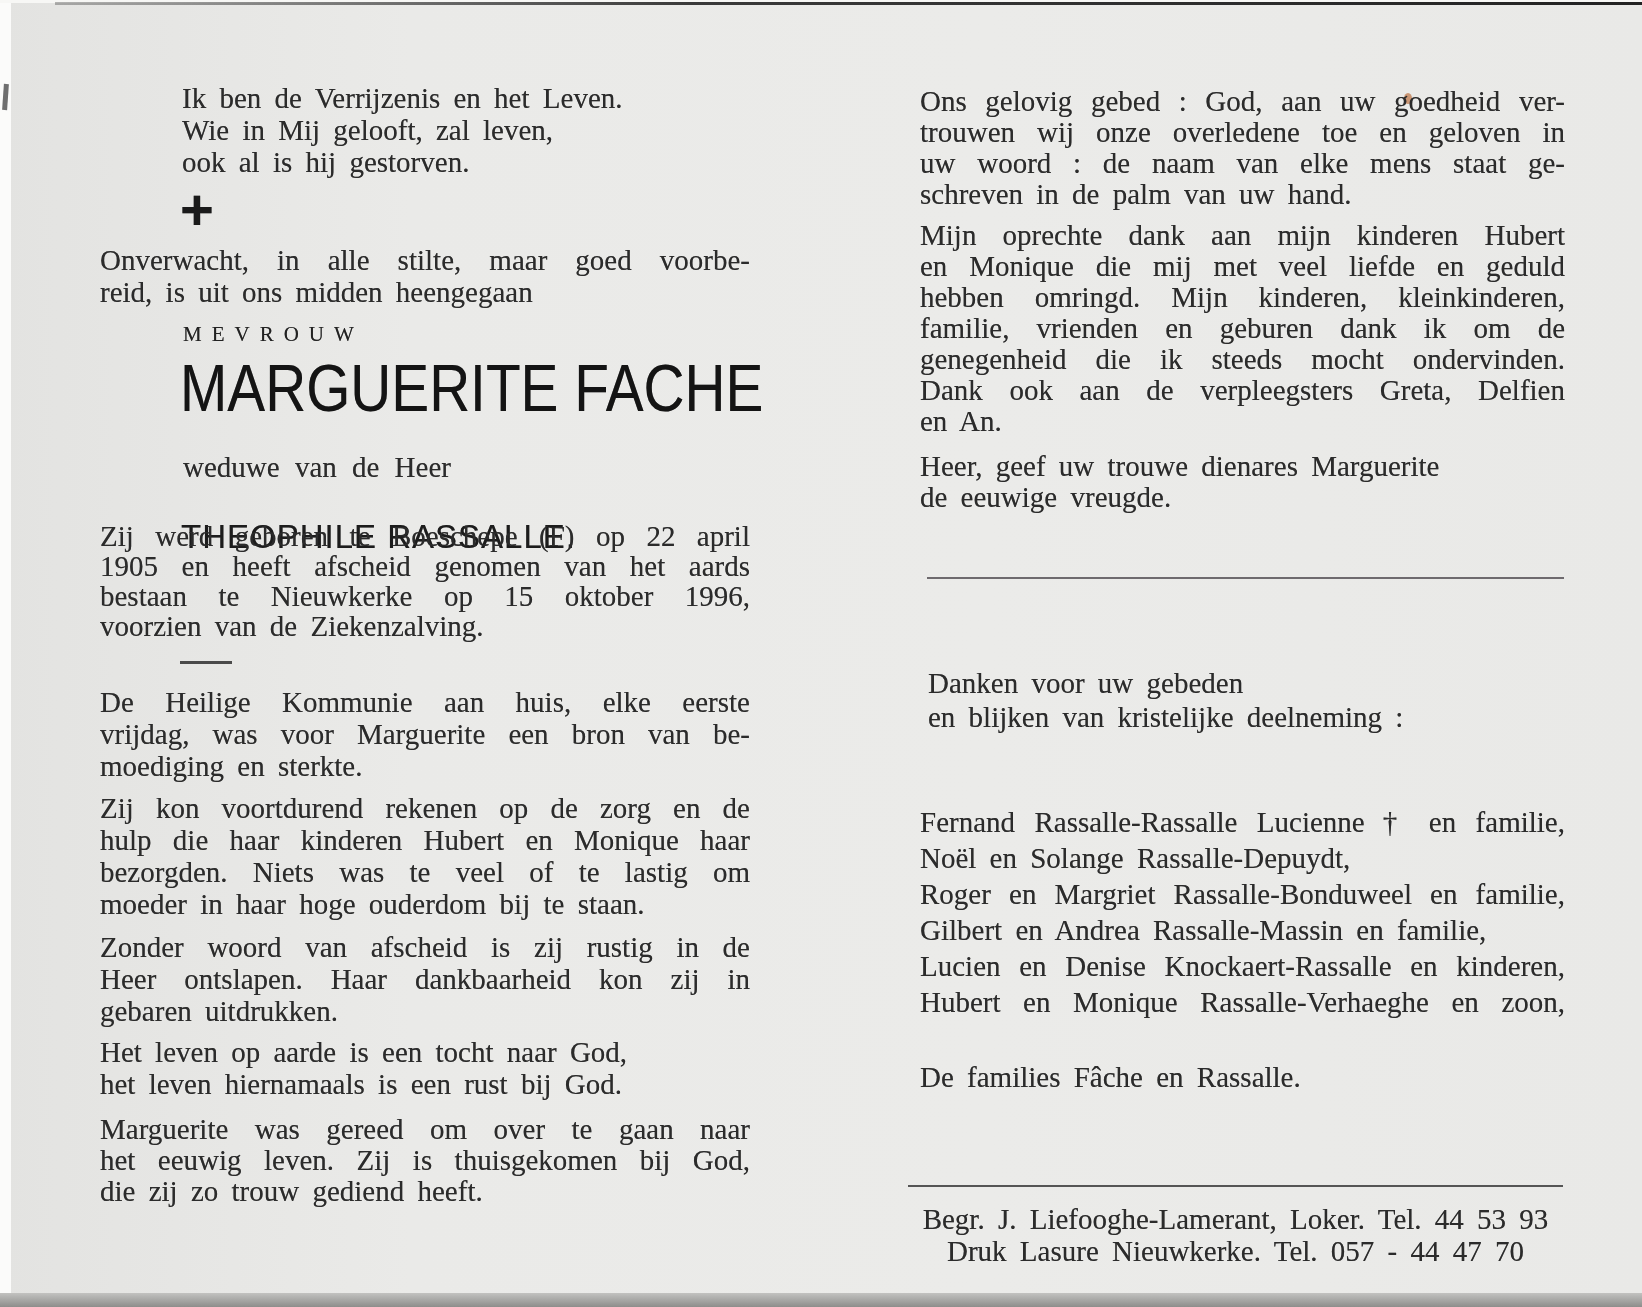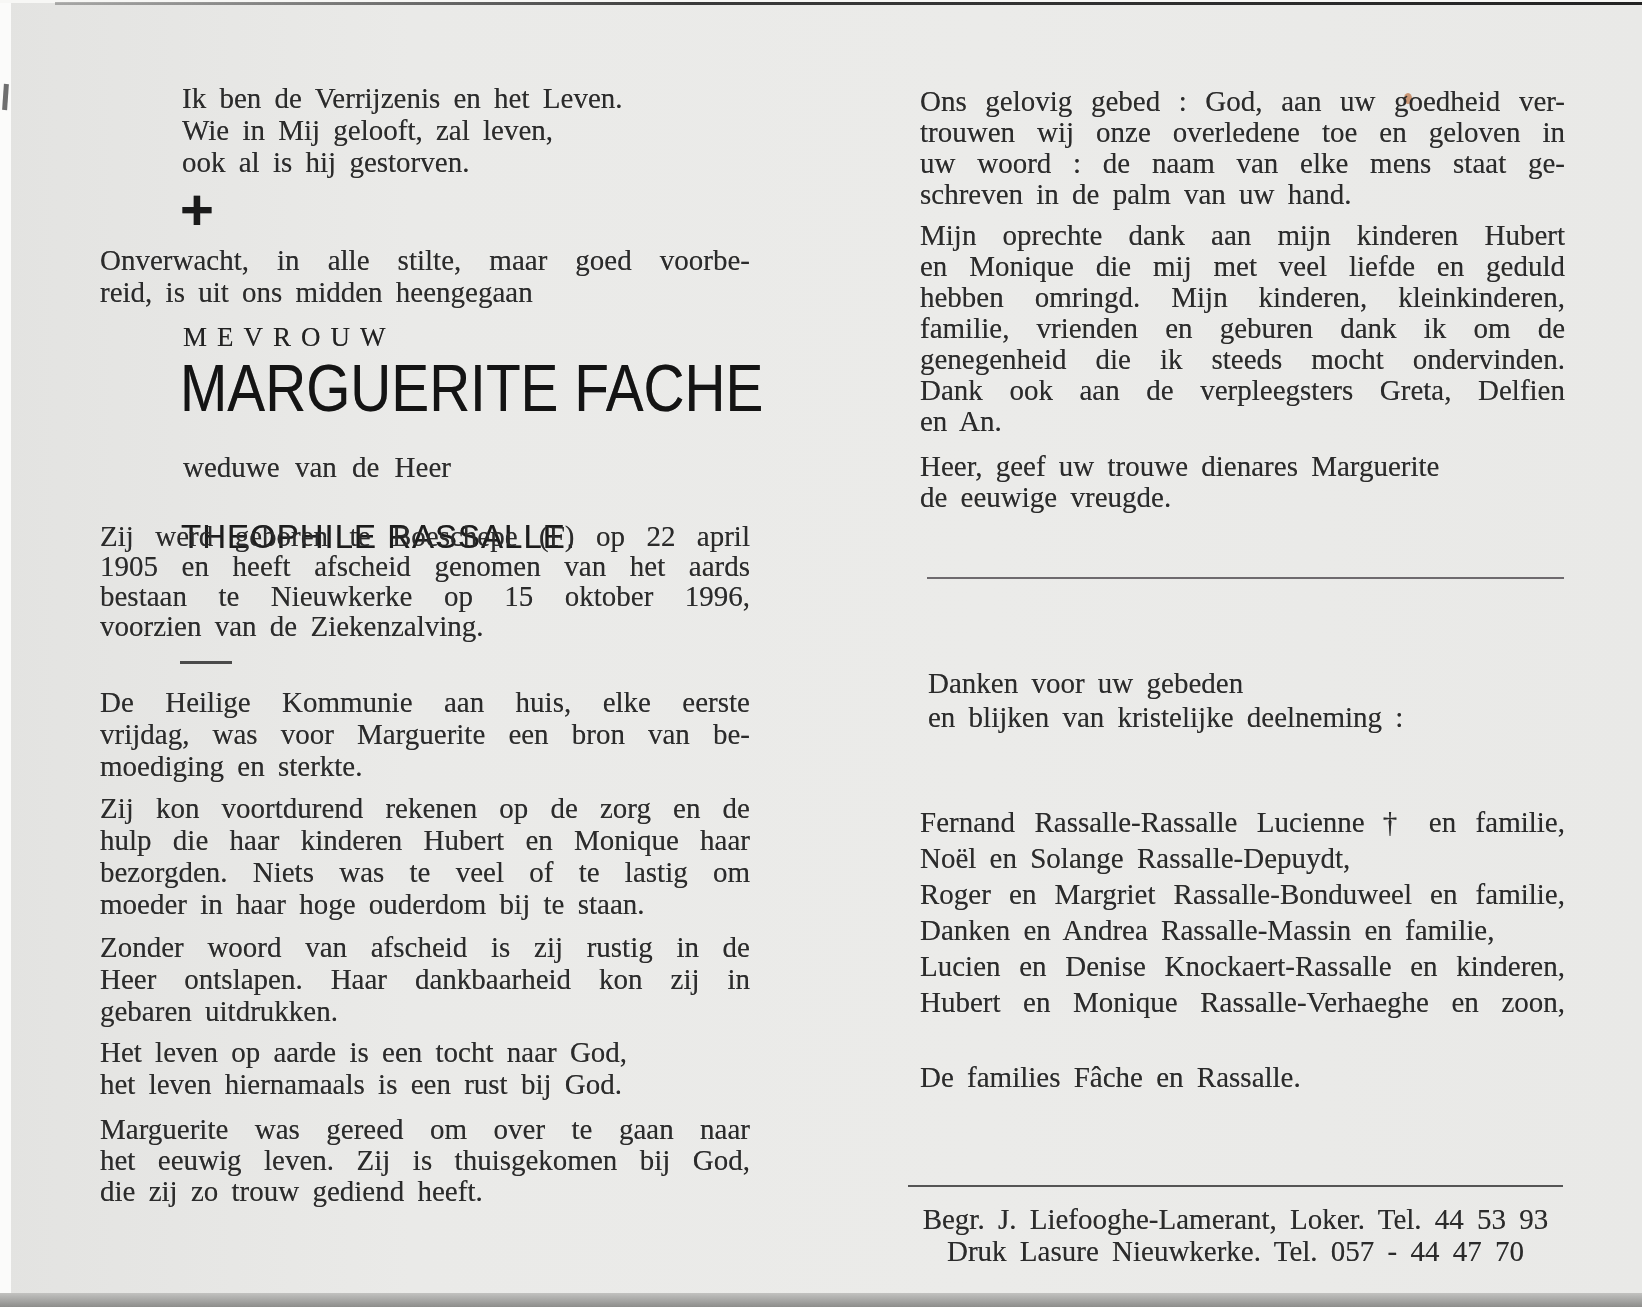"MEVROUW" .mevrouw { font-size: 27px -> 21px }
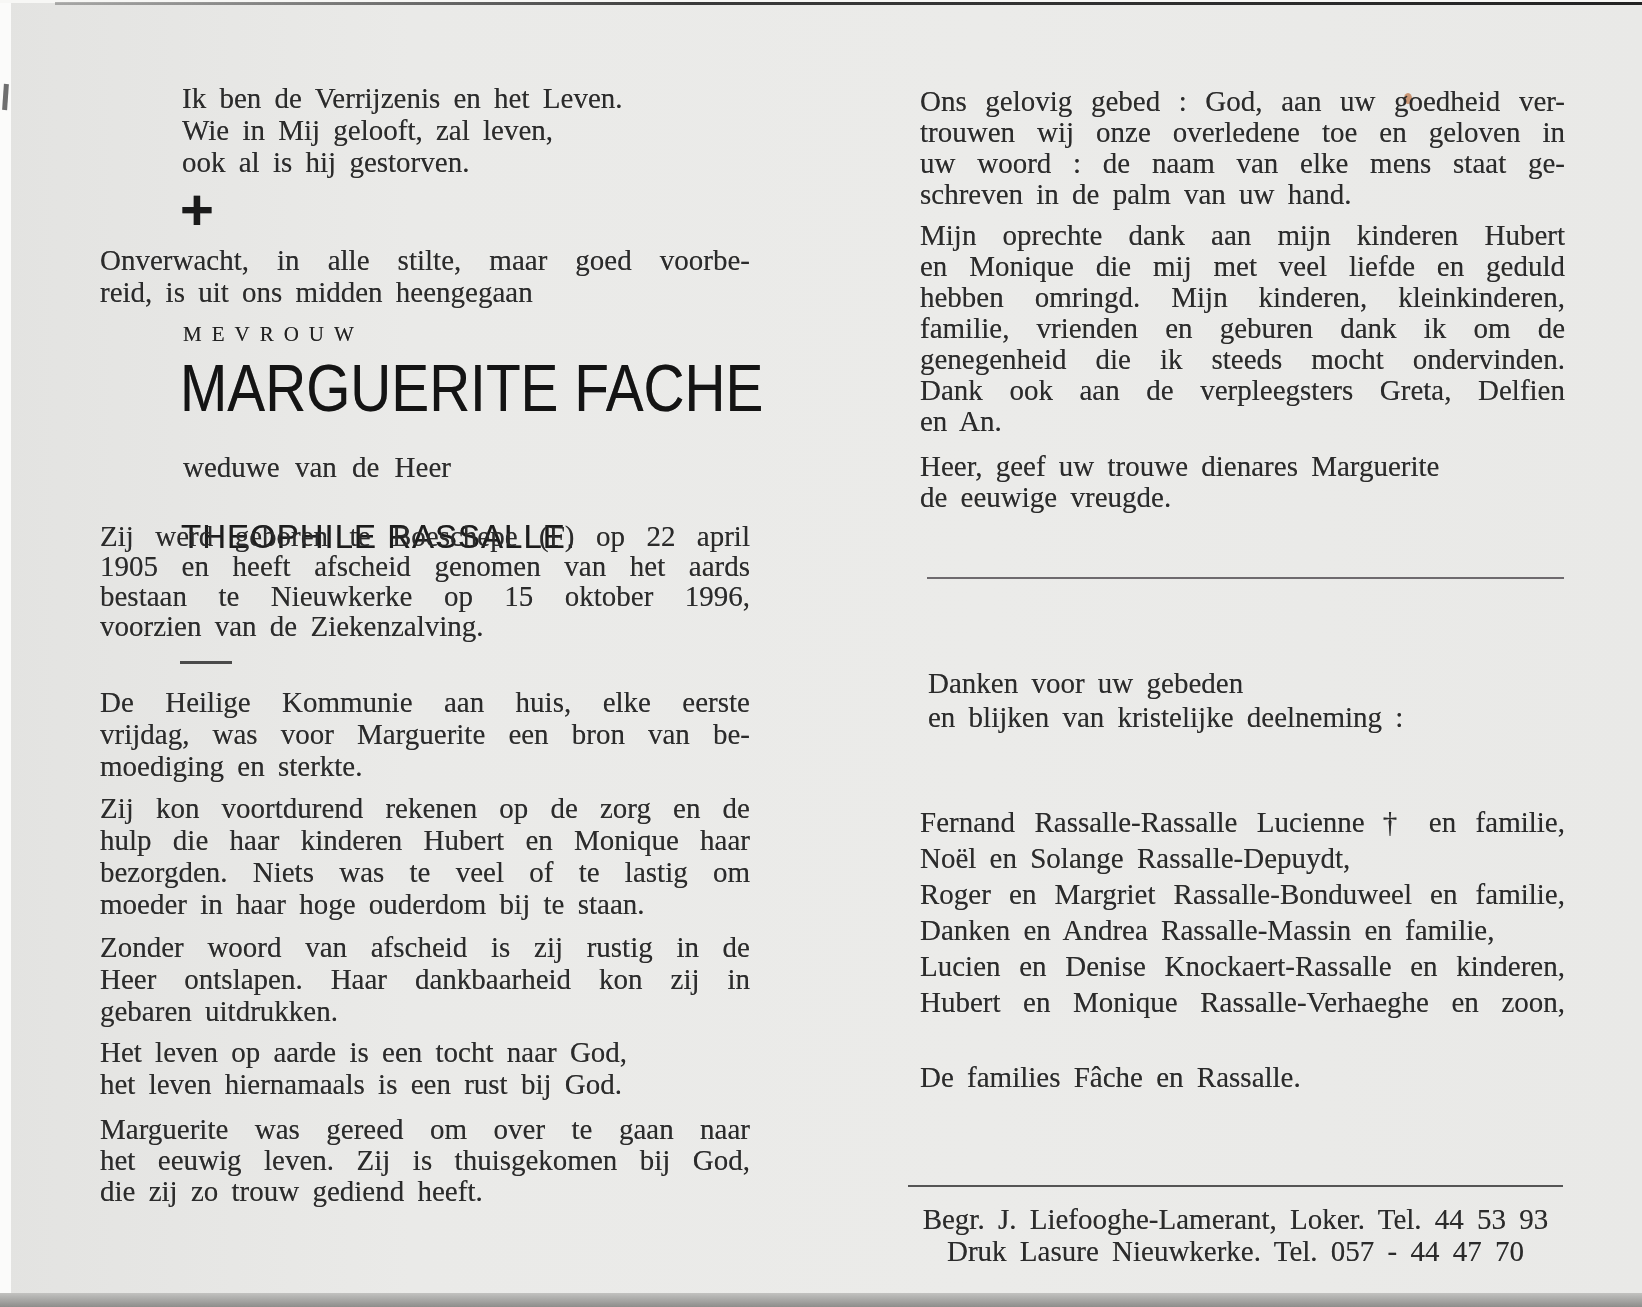"Danken en Andrea Rassalle-Massin en" div.ln { text: Danken -> Gilbert }
